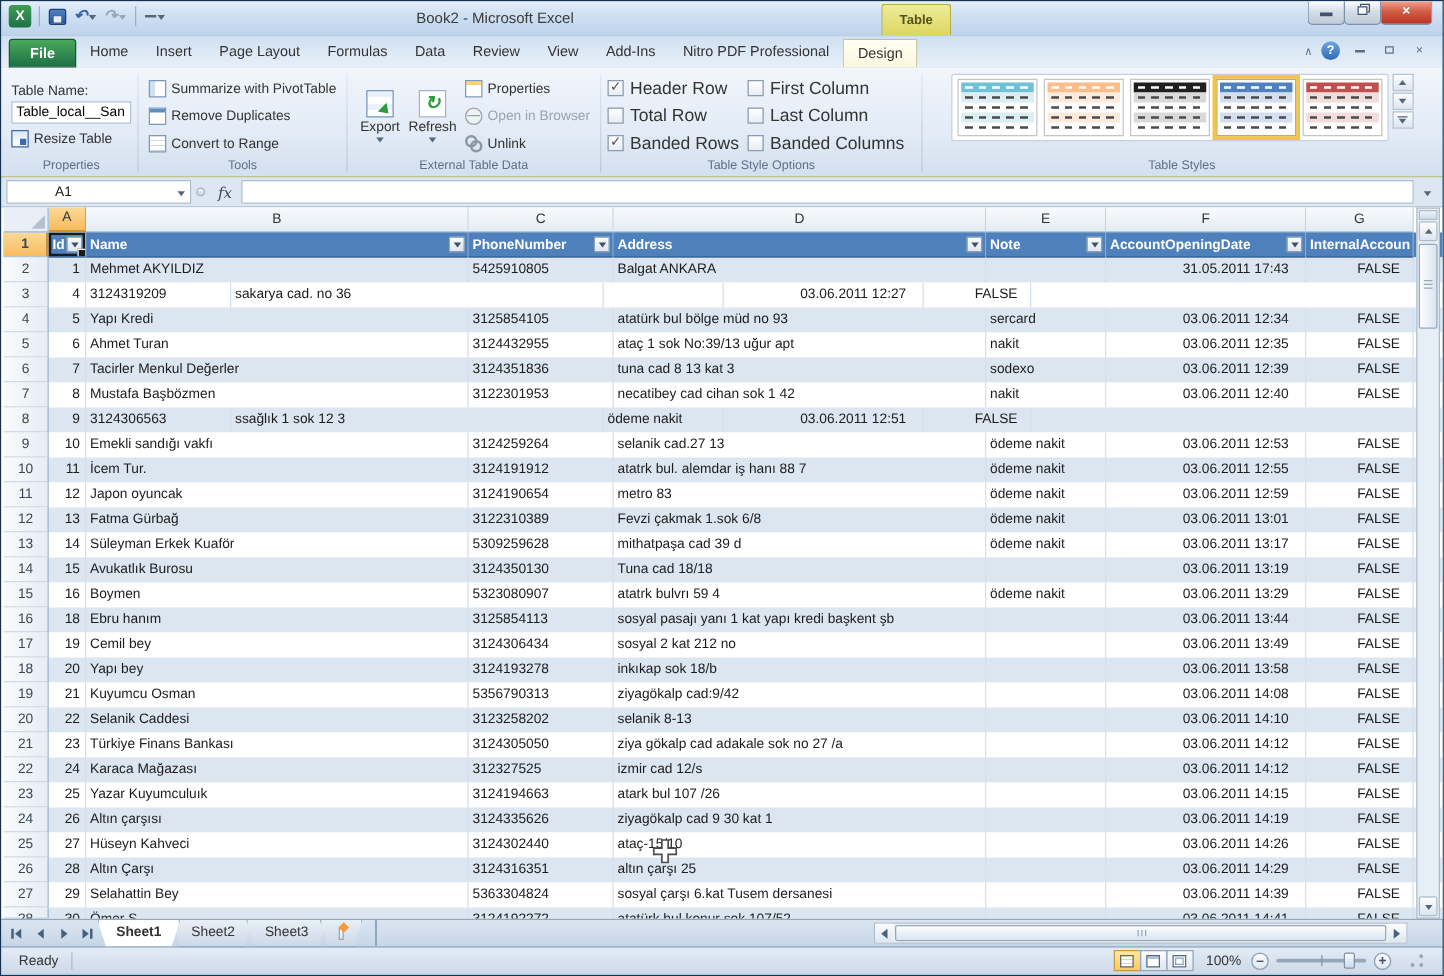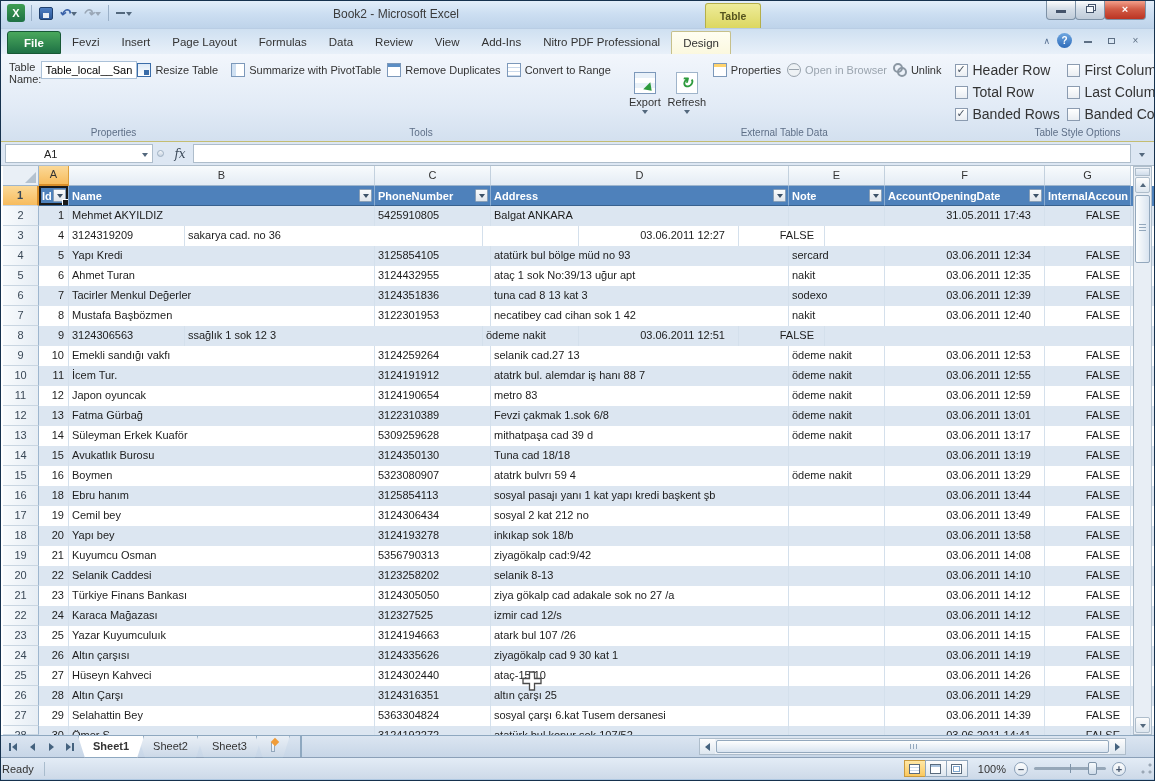"Fevzi" div.rtab { text: Fevzi -> Home }
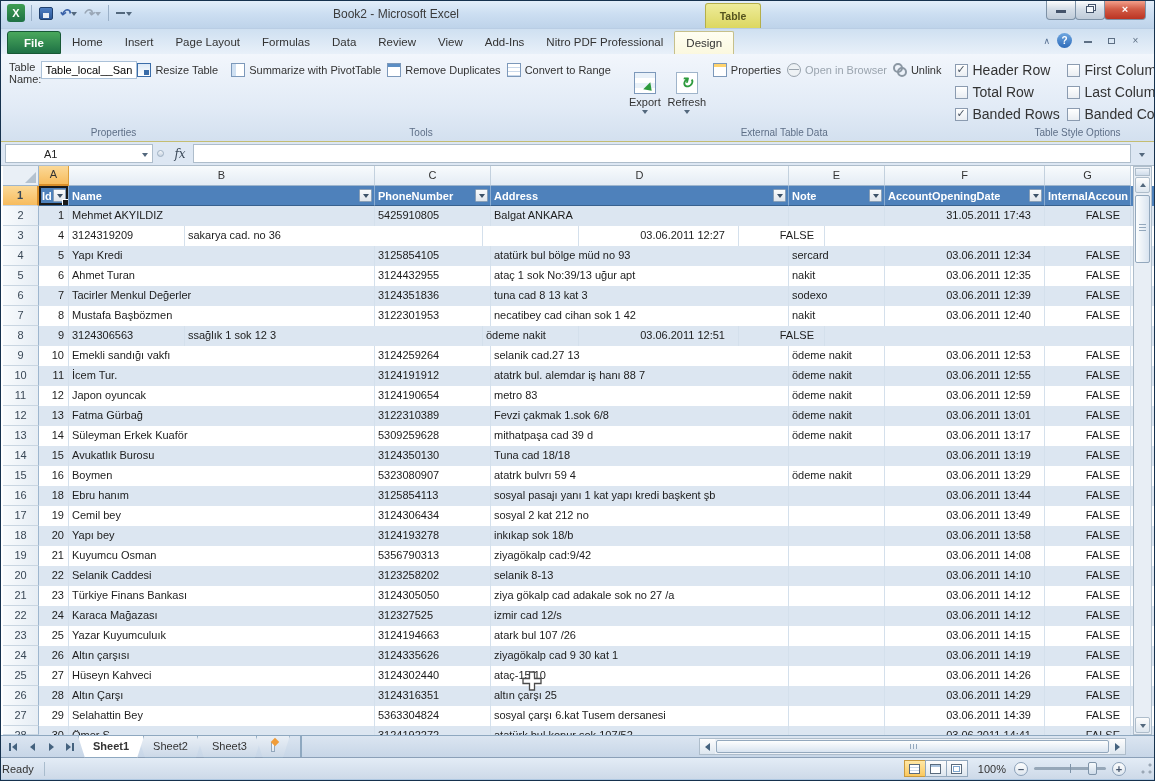"Table Name:" .col { flex-direction: none -> column }
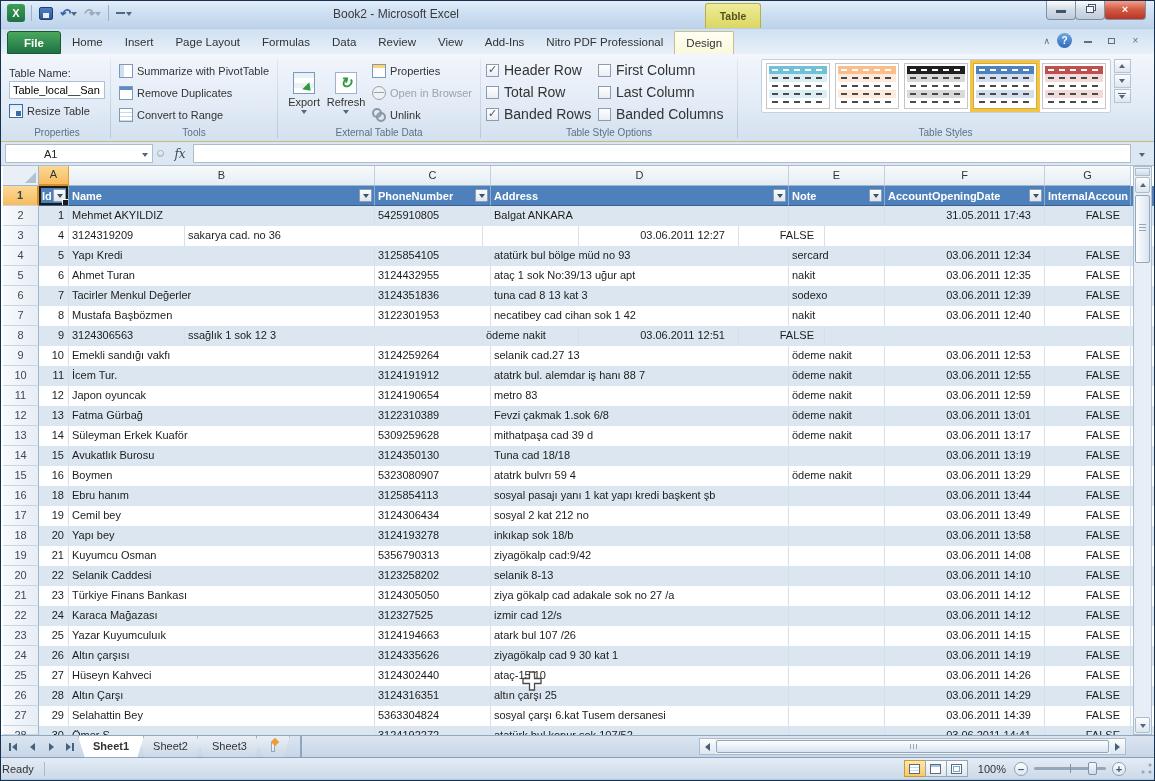"Ready" .statusbar { padding: 0 1px -> 0 14px }
